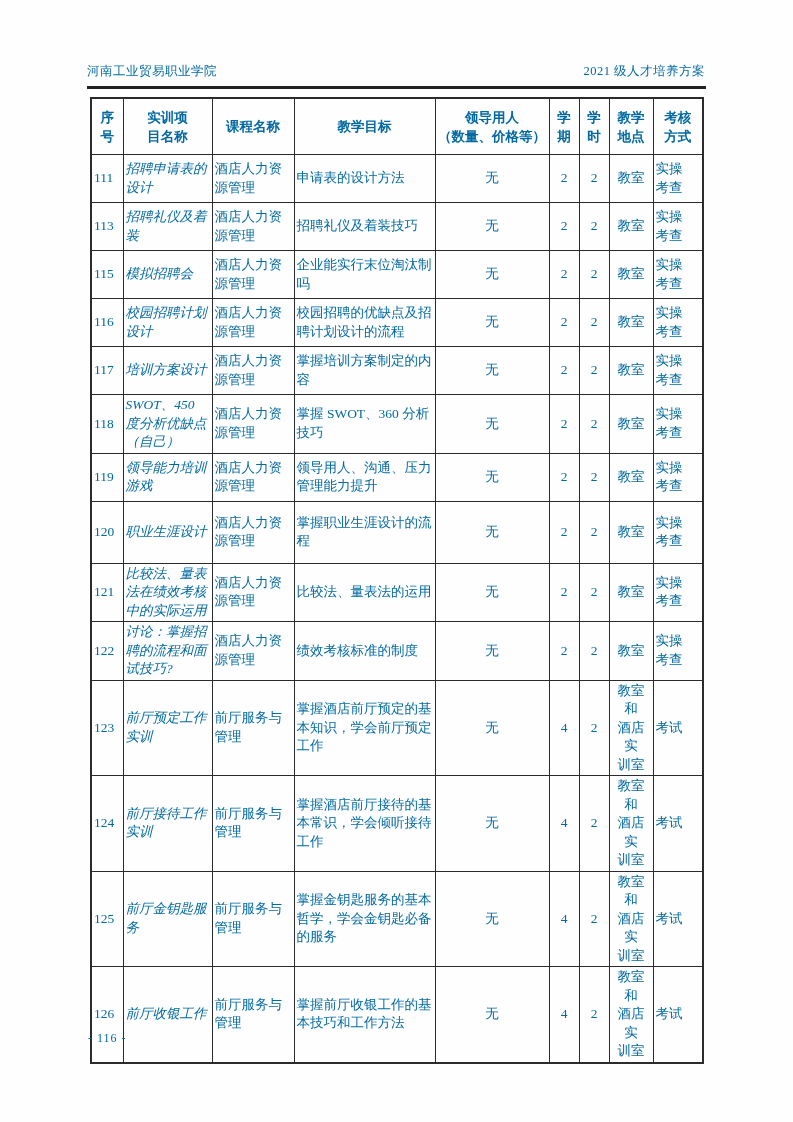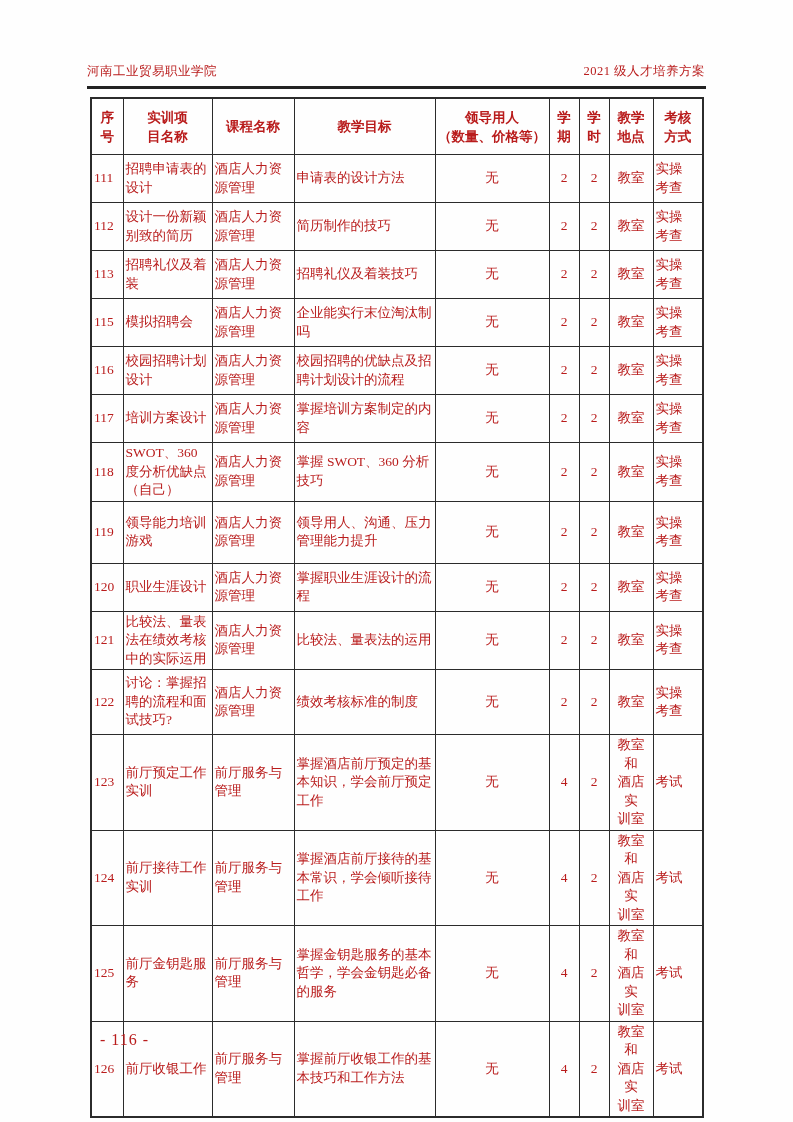"河南工业贸易职业学院" .page { color: #b91c1c -> #0369a1 }
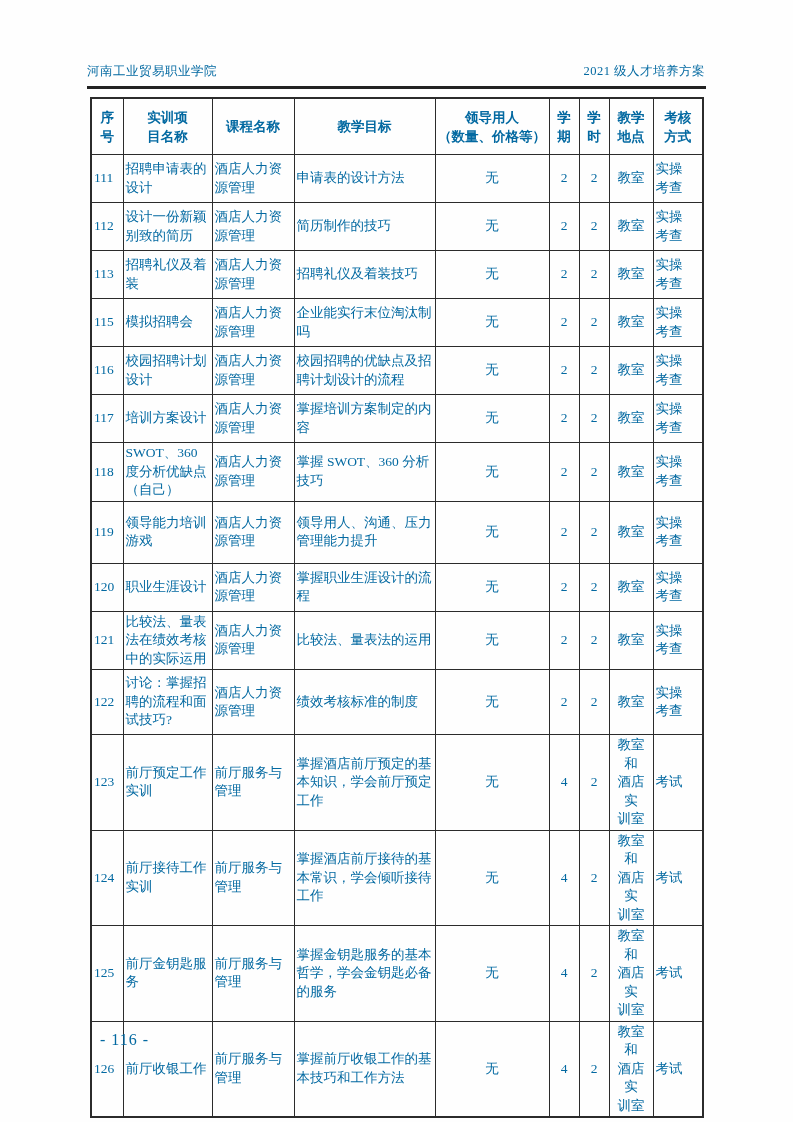"招聘申请表的设计" td.c-project { font-style: none -> italic }
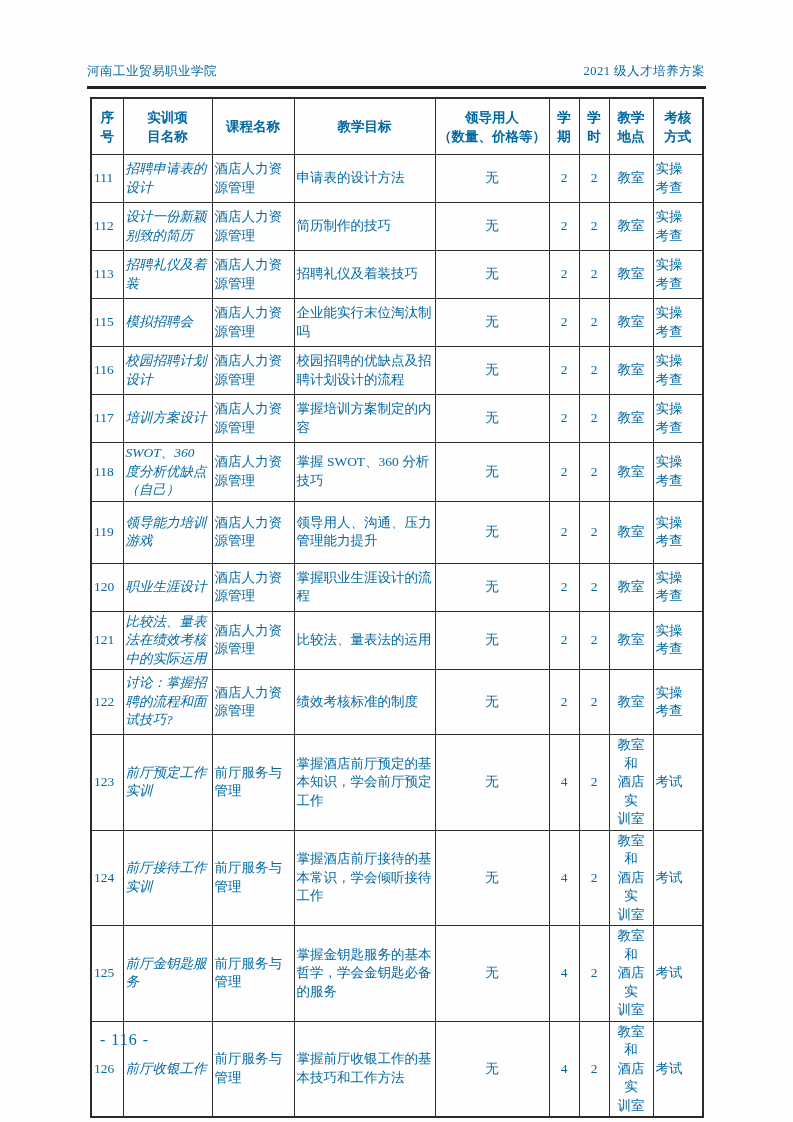"112" tr { html: <tr> <td>112</td> <td>设计一份新颖别致的简历</td> <td>酒店人力资源管理</td> <td>简历制作的技巧</td> <td>无</td> <td>2</td> <td>2</td> <td>教室</td> <td>实操 考查</td> </tr> -> none }
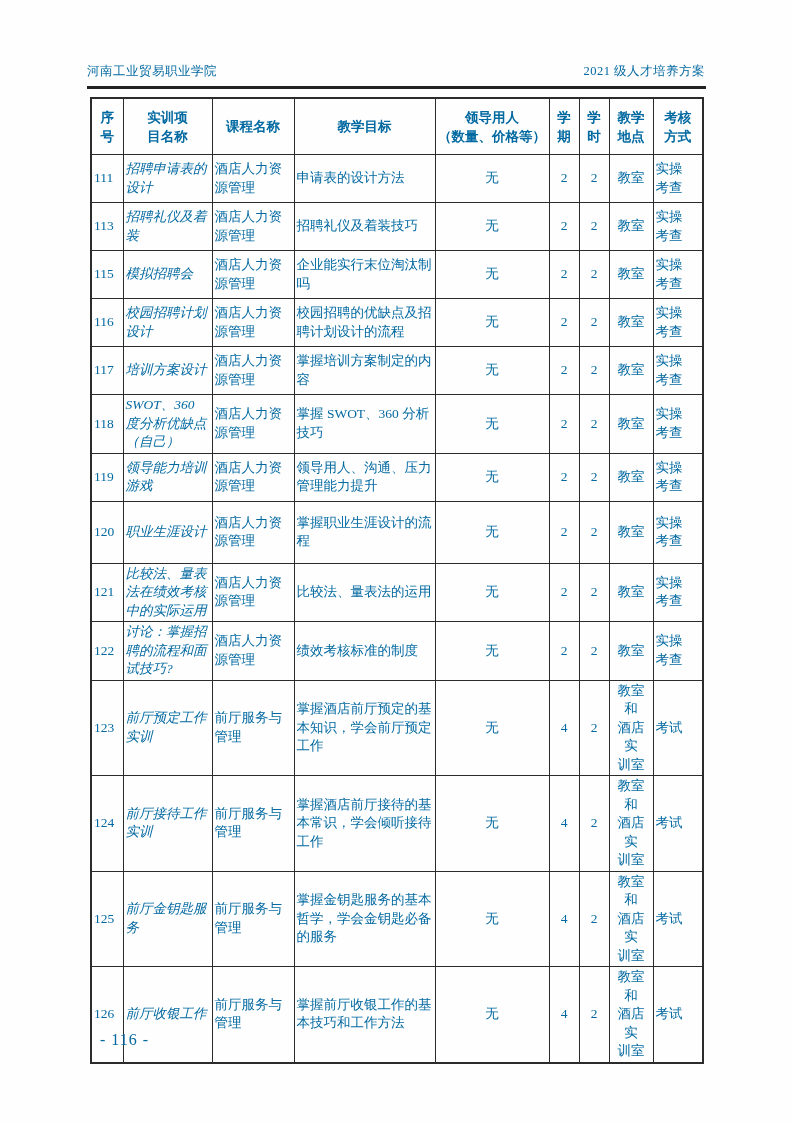"SWOT、360 度分析优缺点（自己）" td.c-project { text: 360 -> 450 }
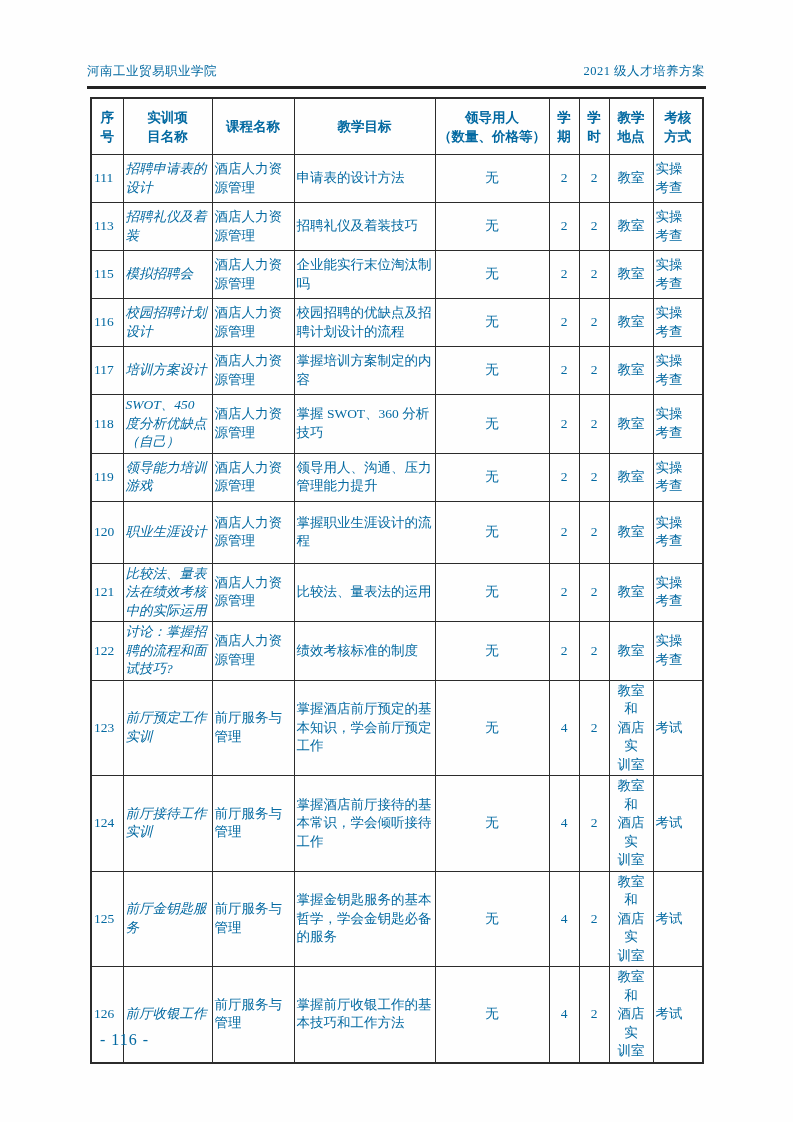"- 116 -" .page-footer { font-size: 16px -> 12px; left: 100px -> 88px }
